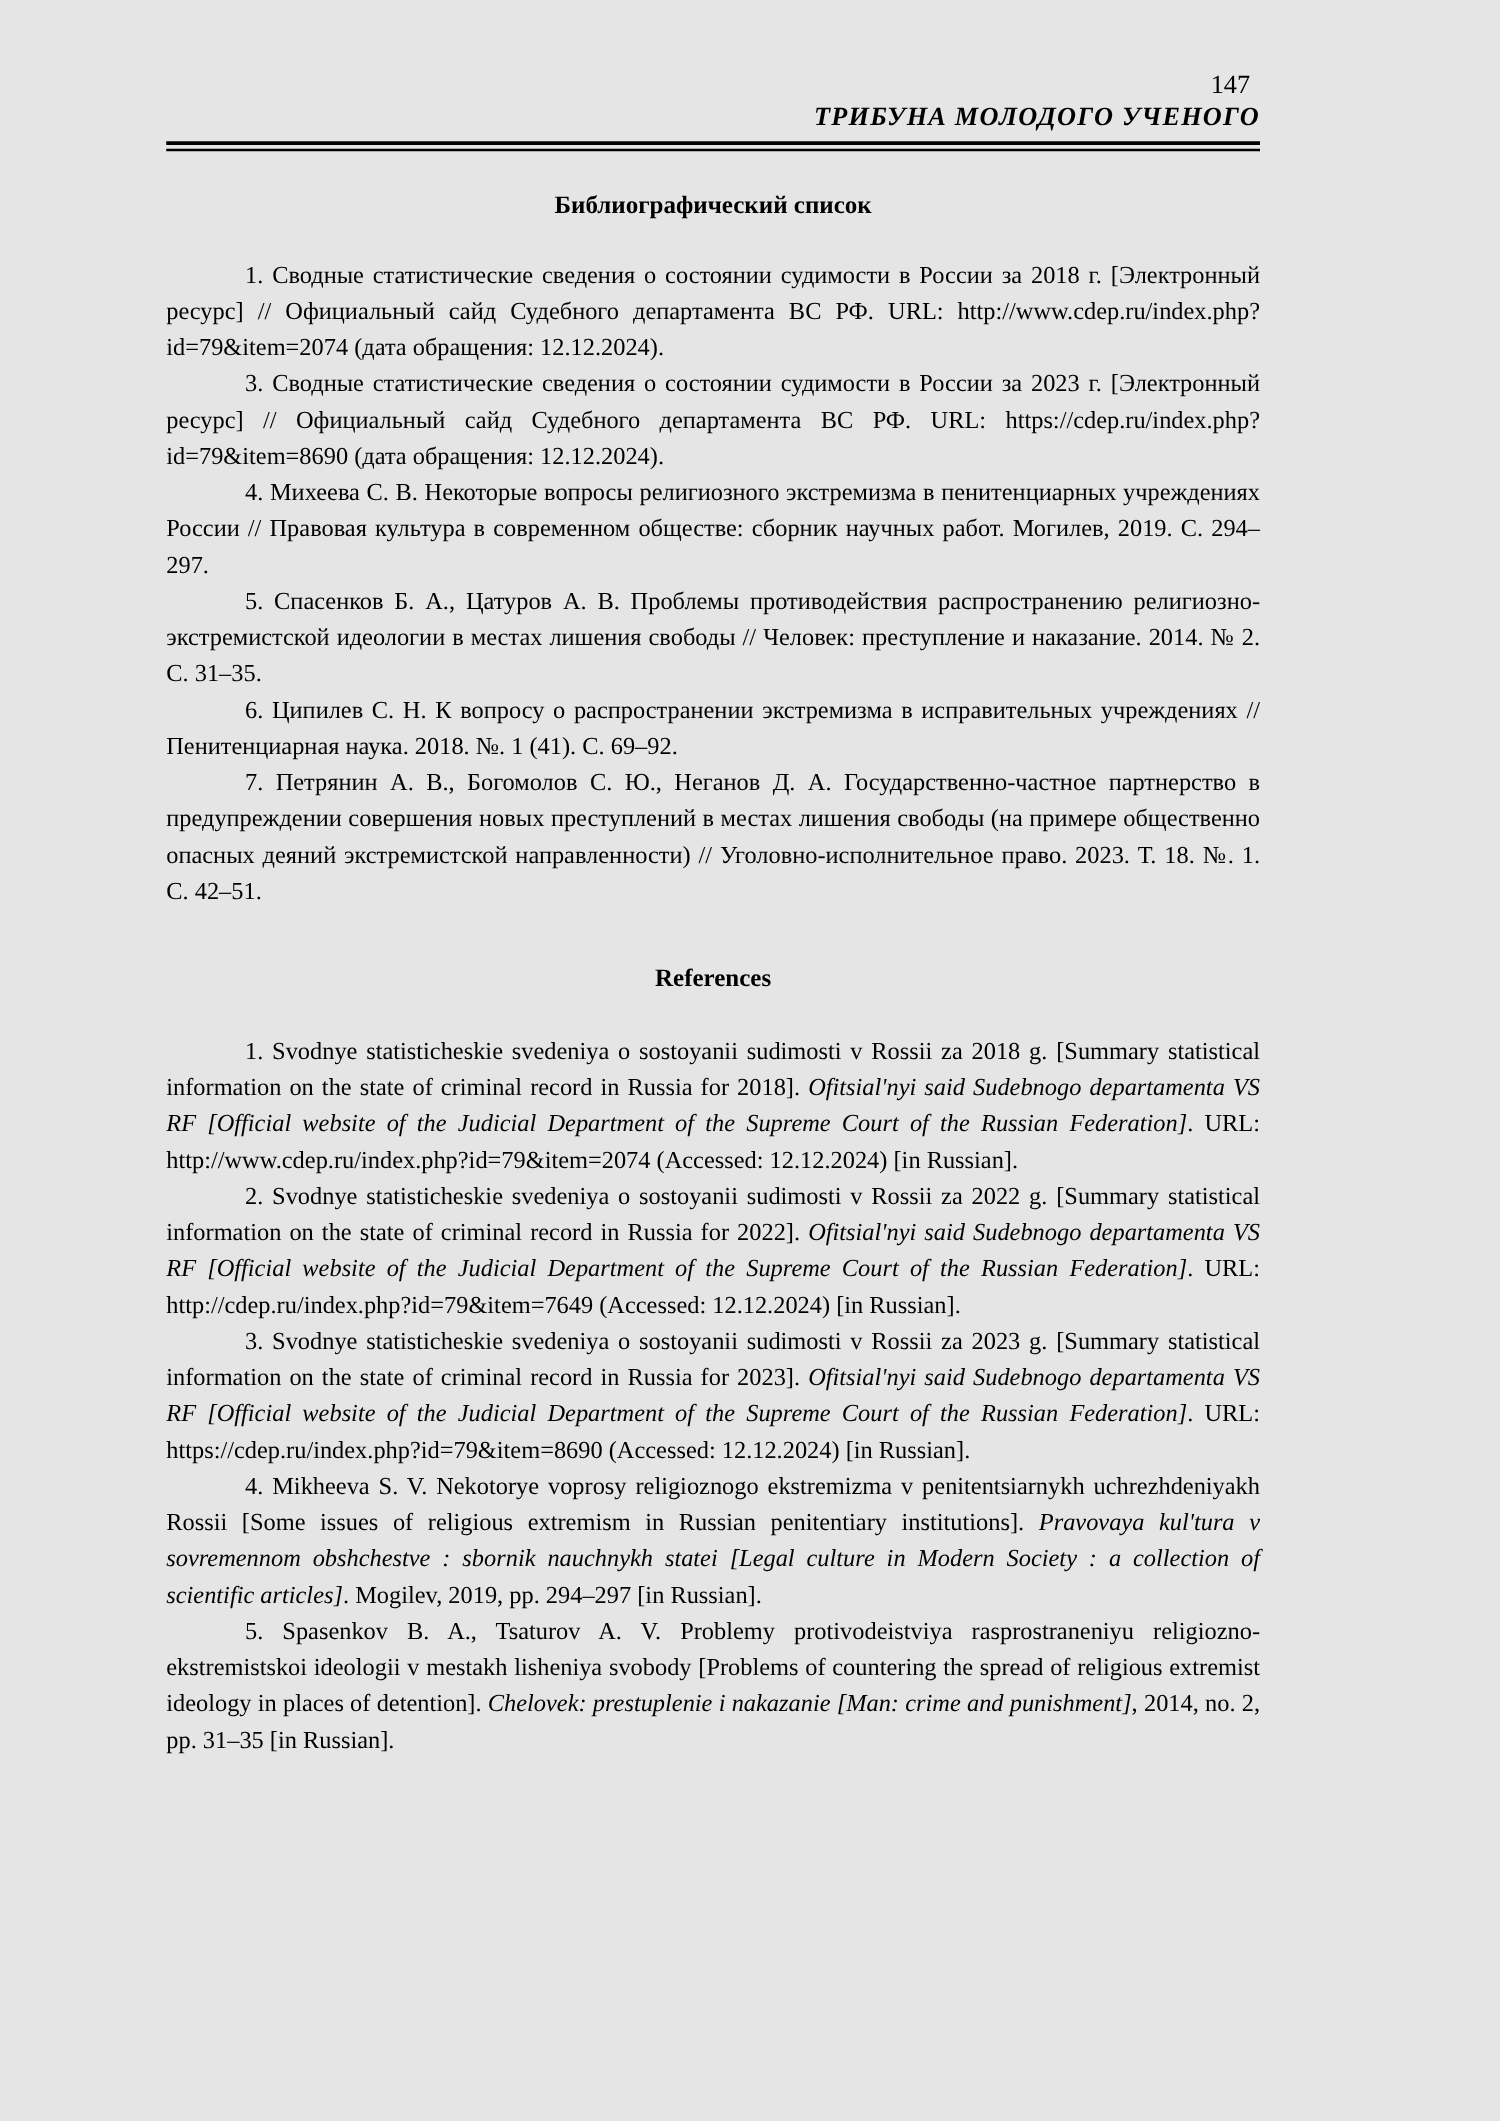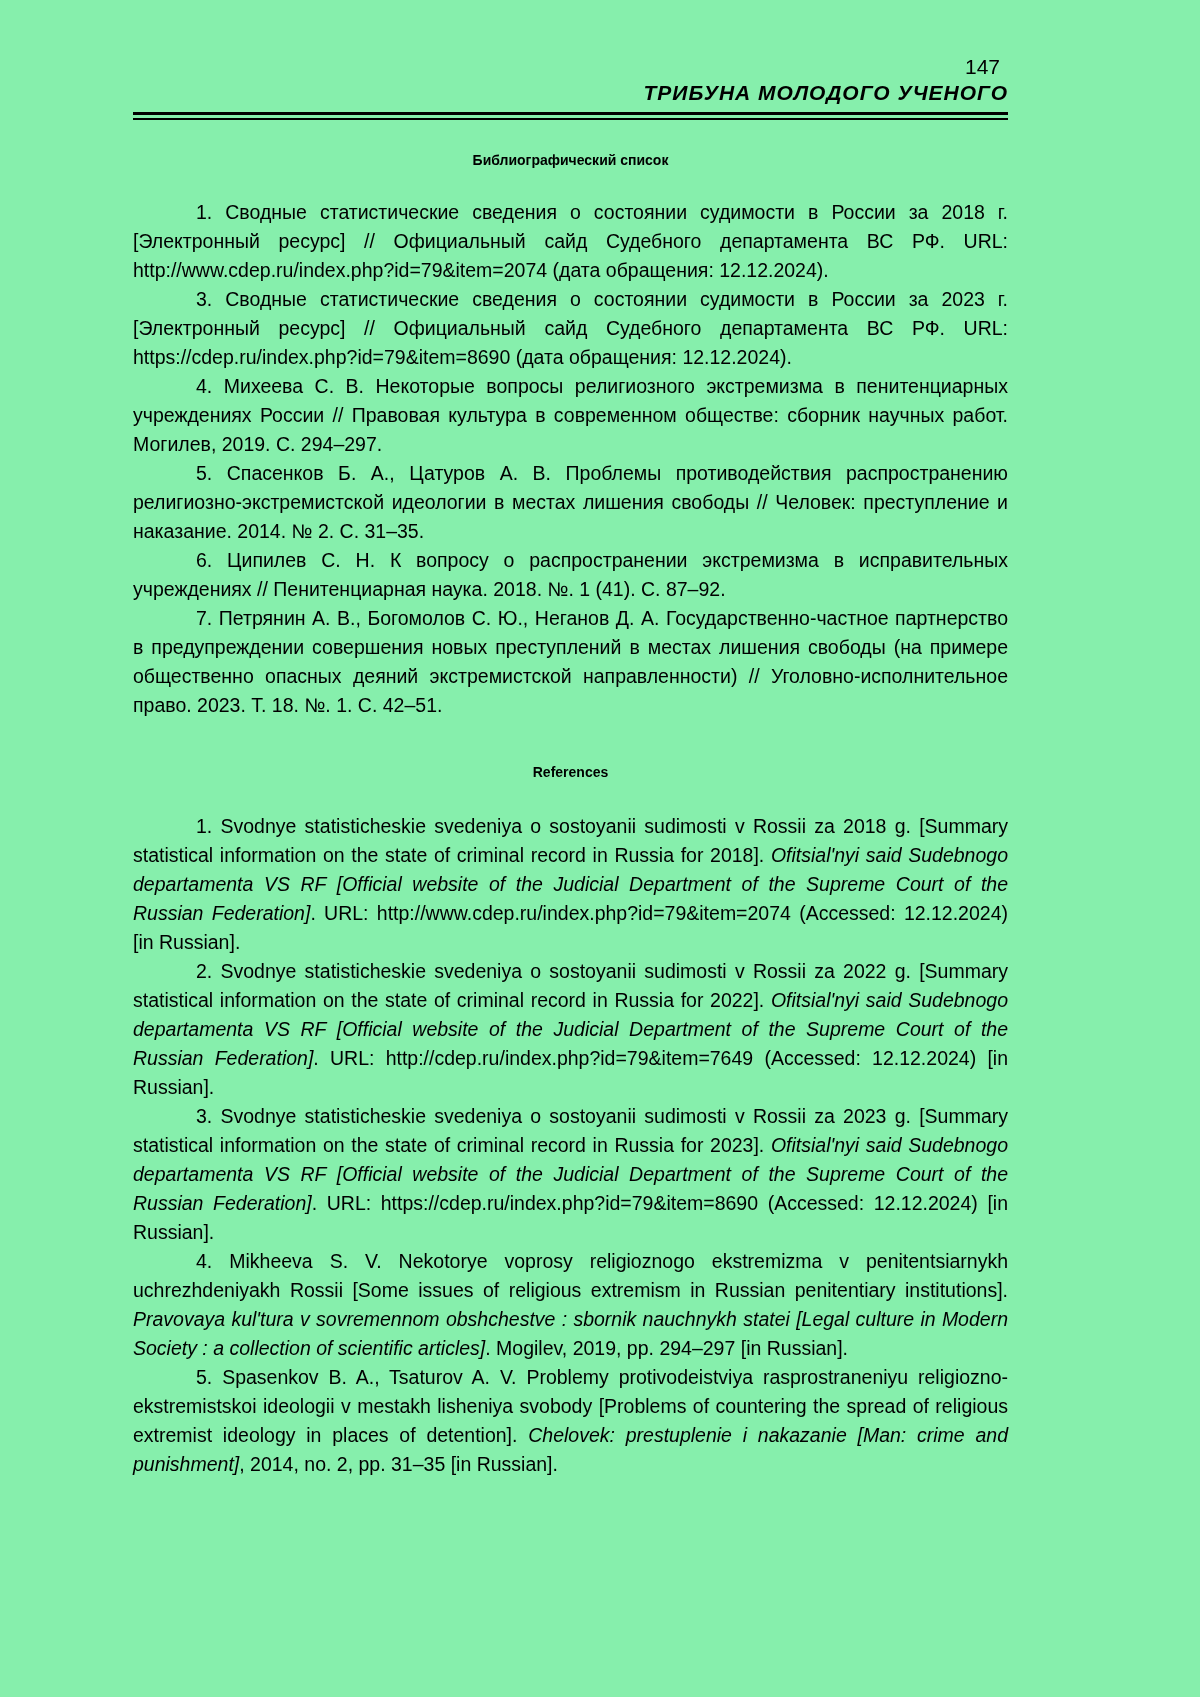"147" .page { background: #86efac -> #e5e5e5; font-family: Liberation Sans, sans-serif -> Liberation Serif, serif }
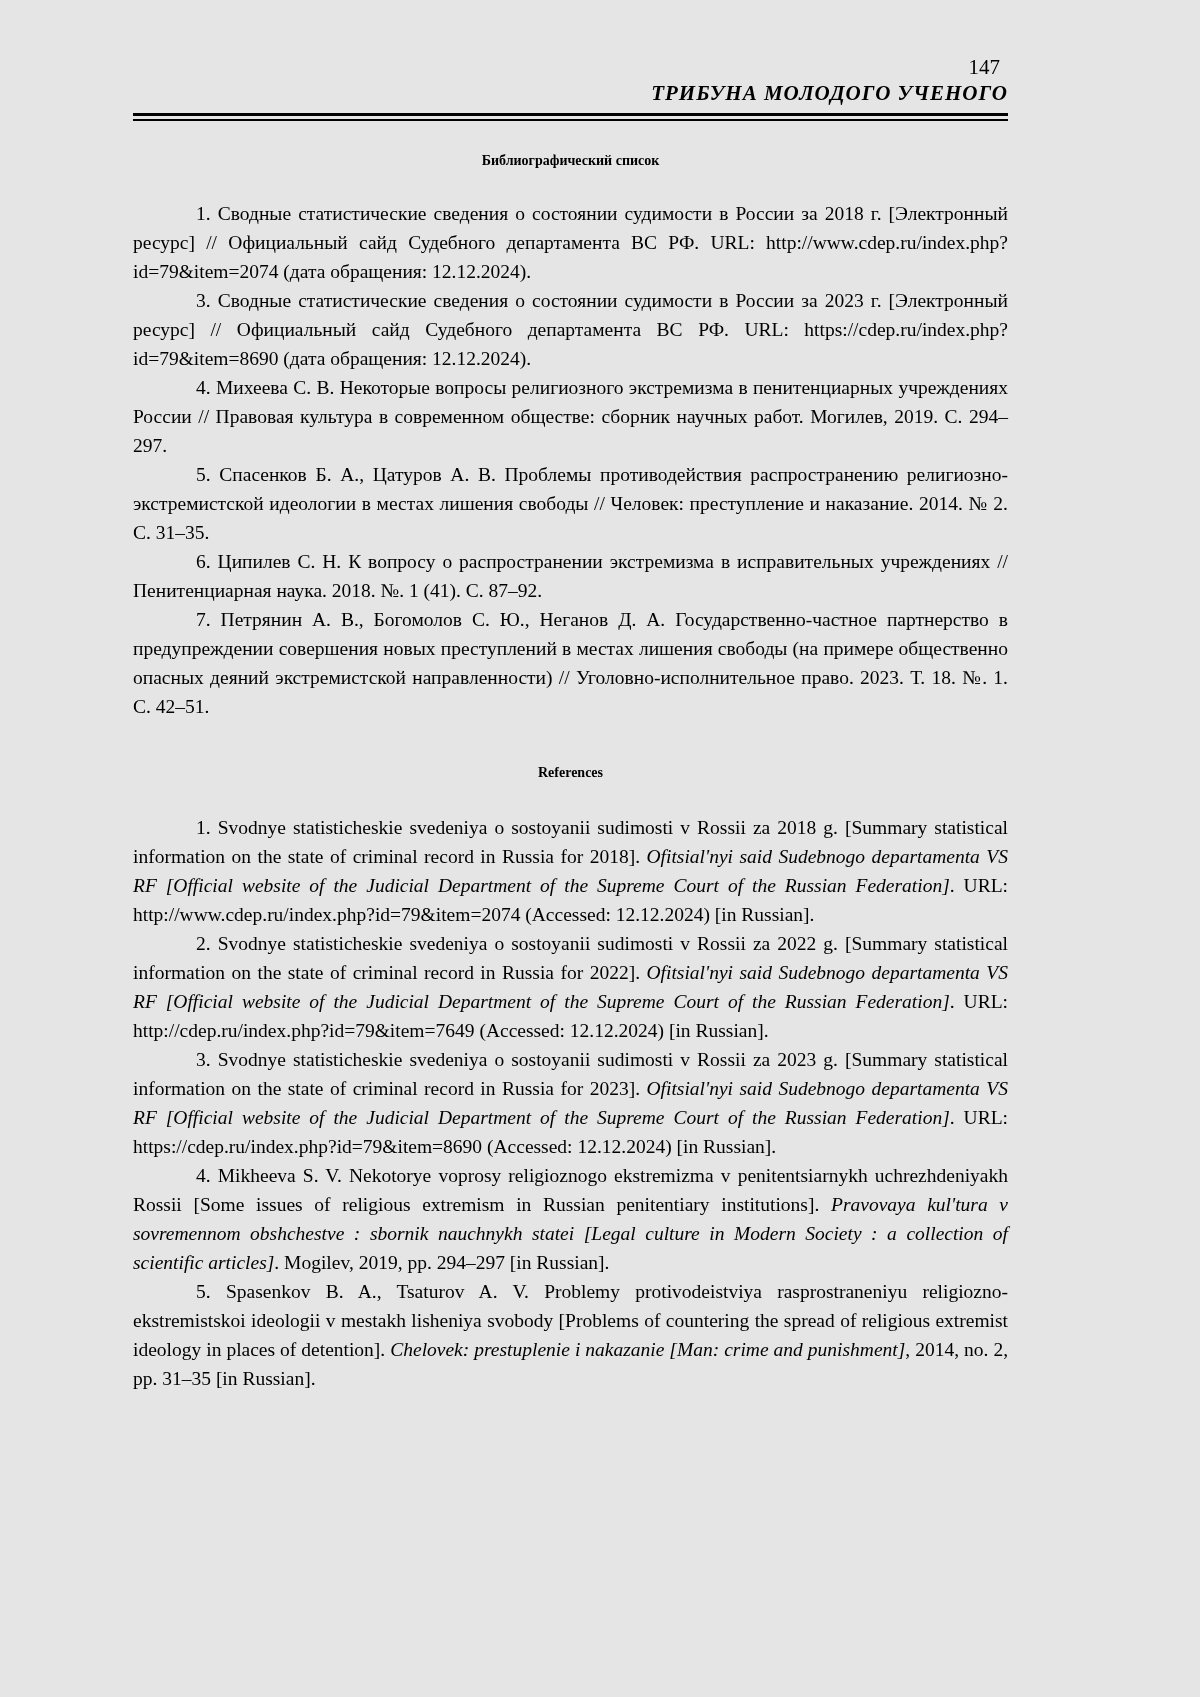"Библиографический список" .section-title { font-size: 14px -> 20px }
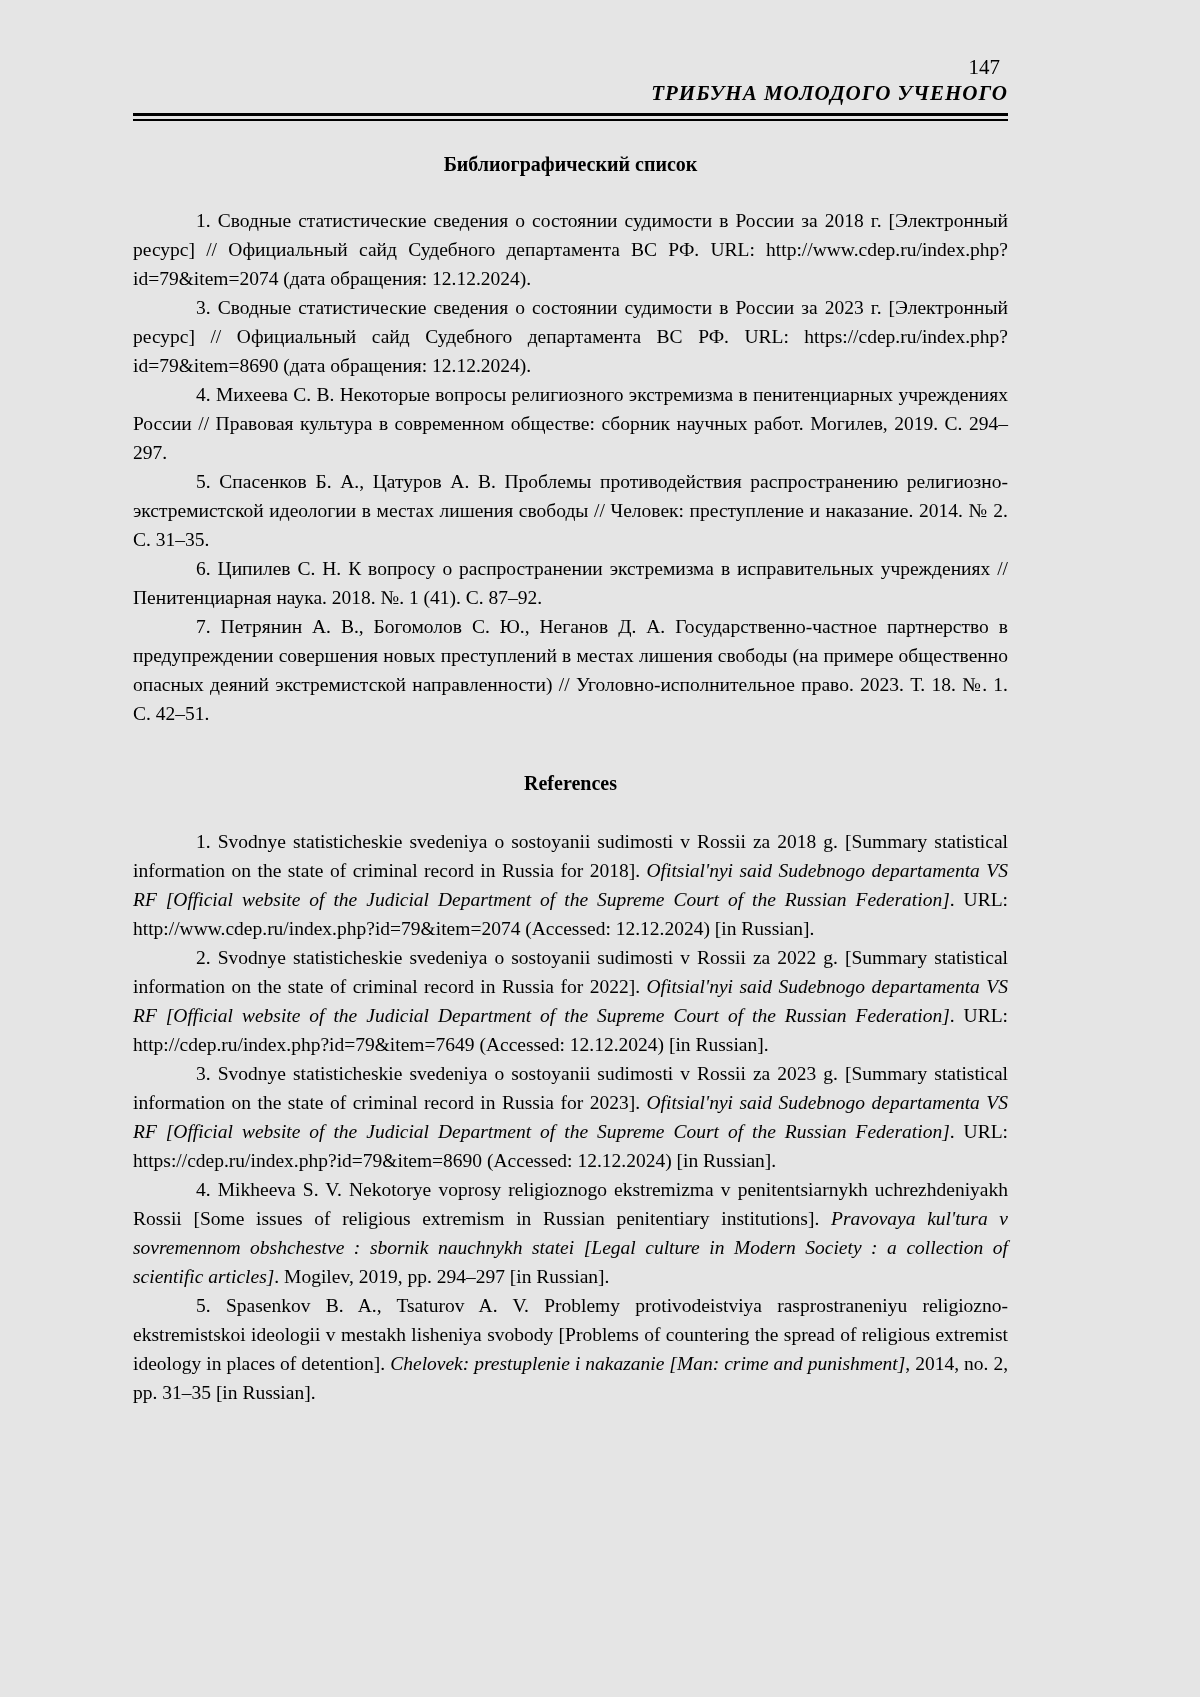"6. Ципилев С. Н. К" span { text: 87 -> 69 }
